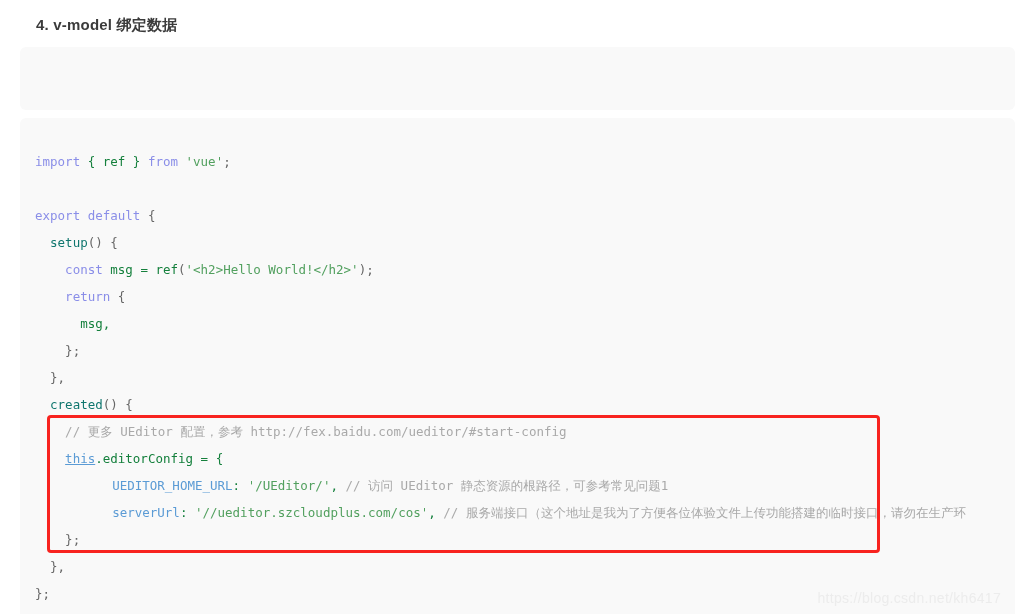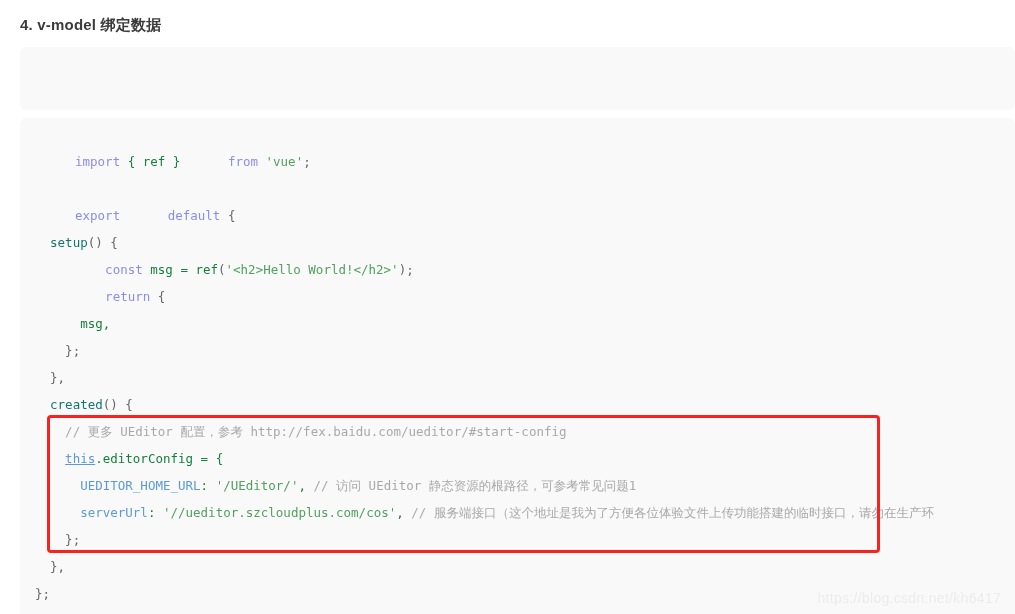"4. v-model 绑定数据" .section-title { left: 20px -> 36px }
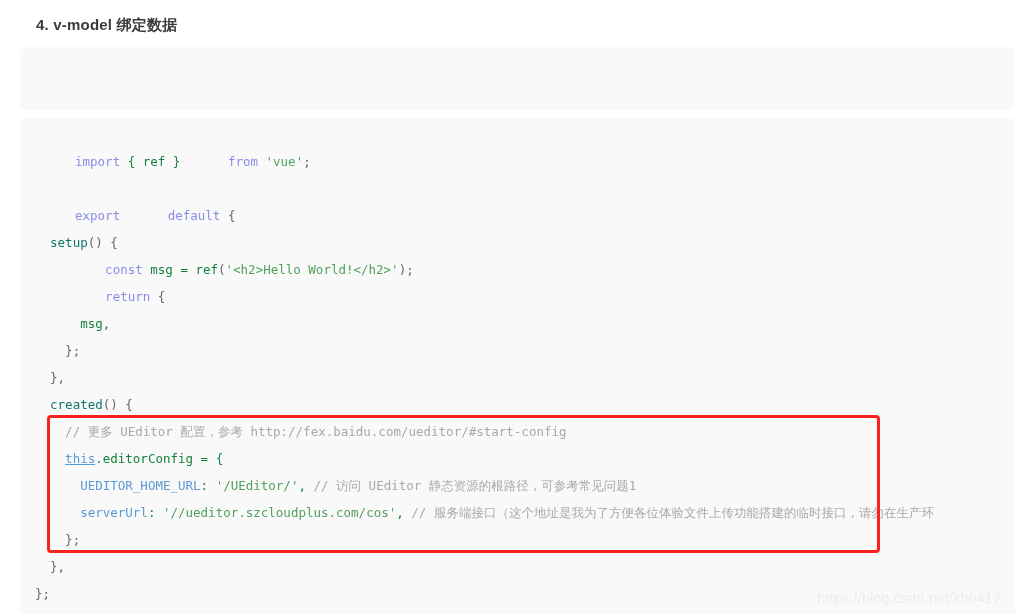"import" .tok-keyword { margin-left: 40px -> none }
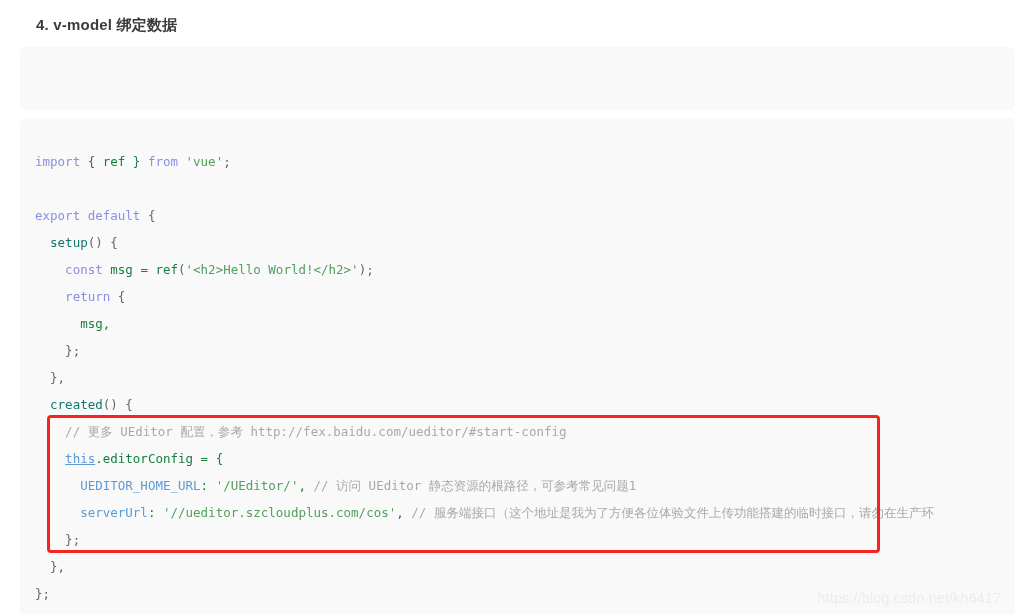"UEDITOR_HOME_URL" .tok-prop { margin-left: none -> 32px }
